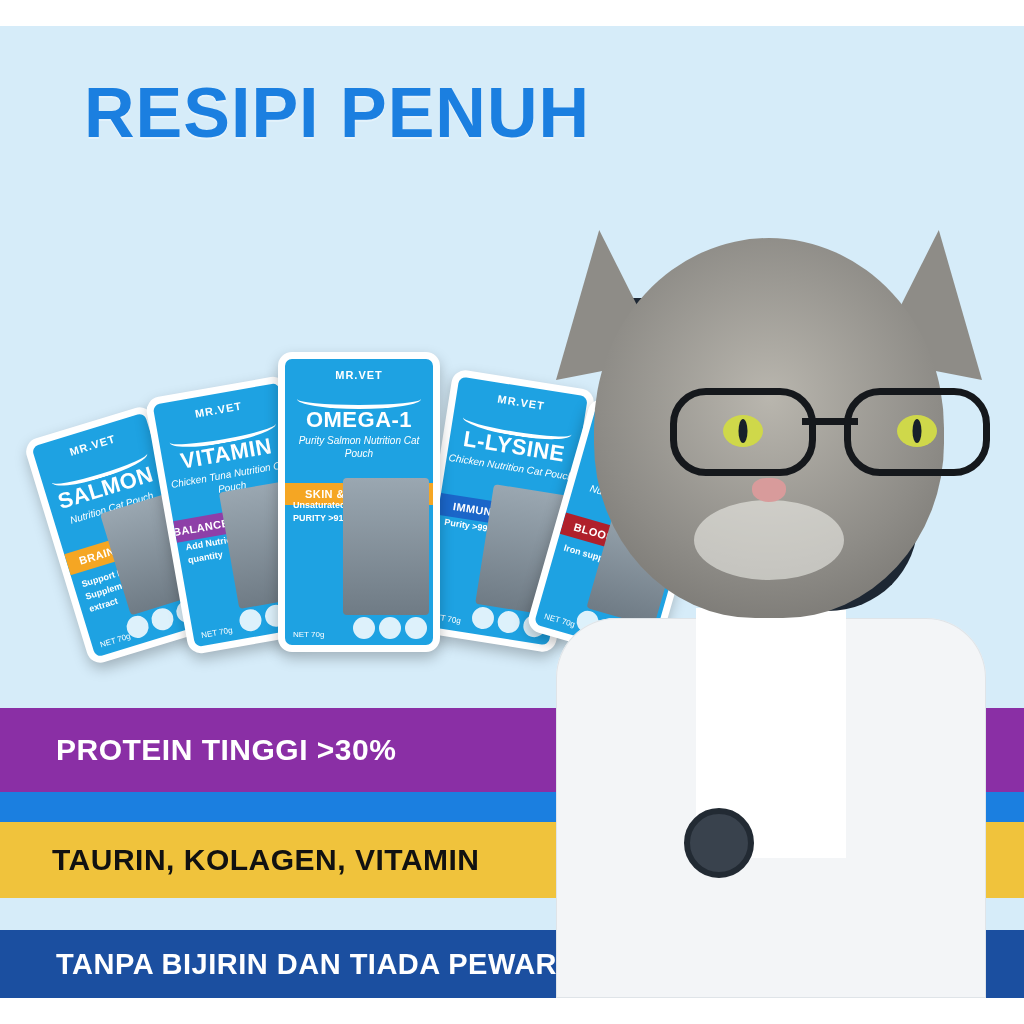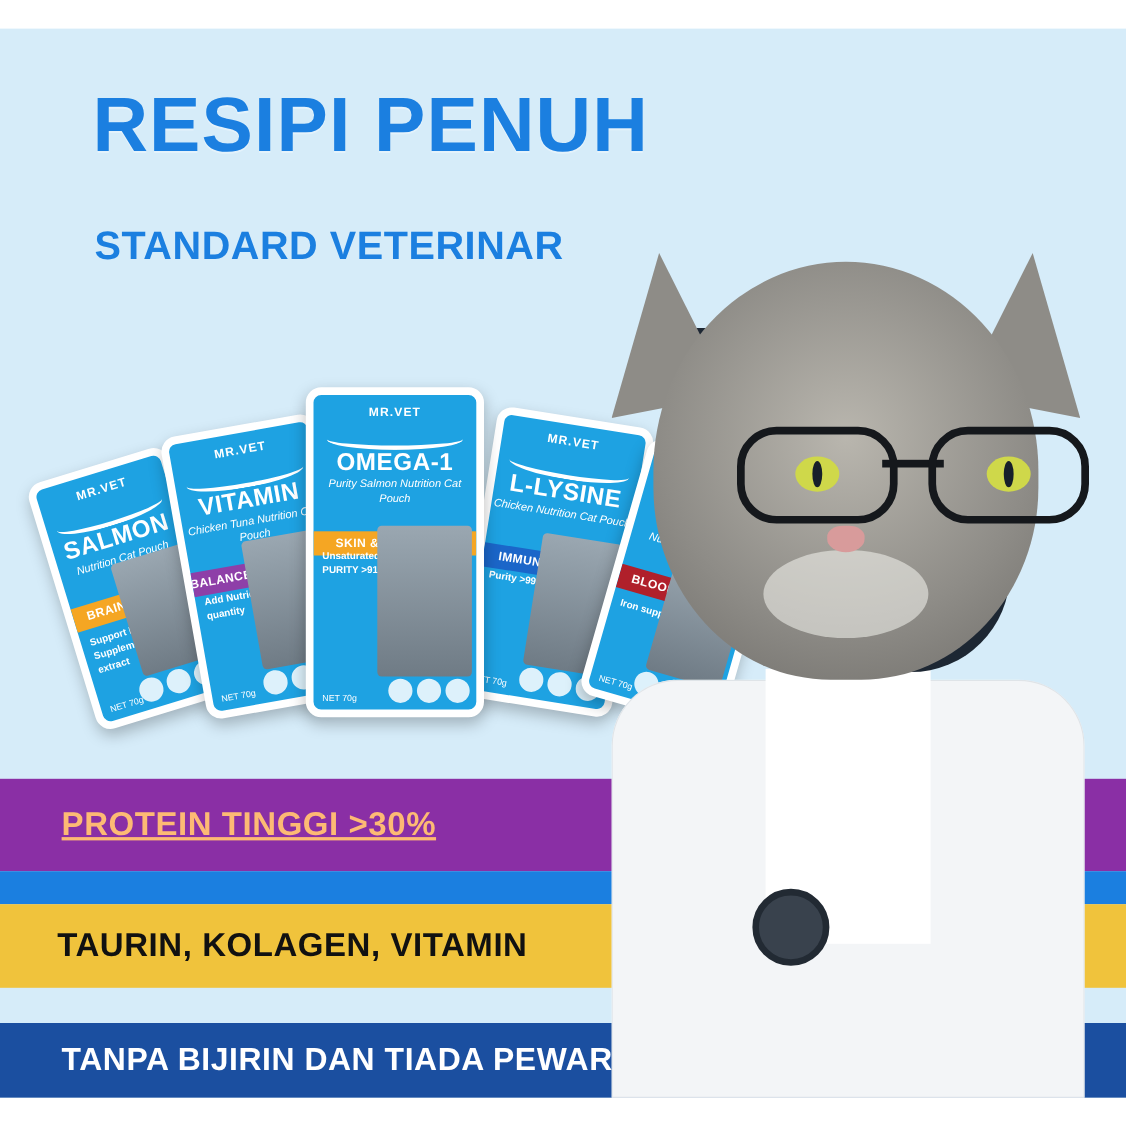"STANDARD VETERINAR" div { html: <div>STANDARD VETERINAR</div> -> none }
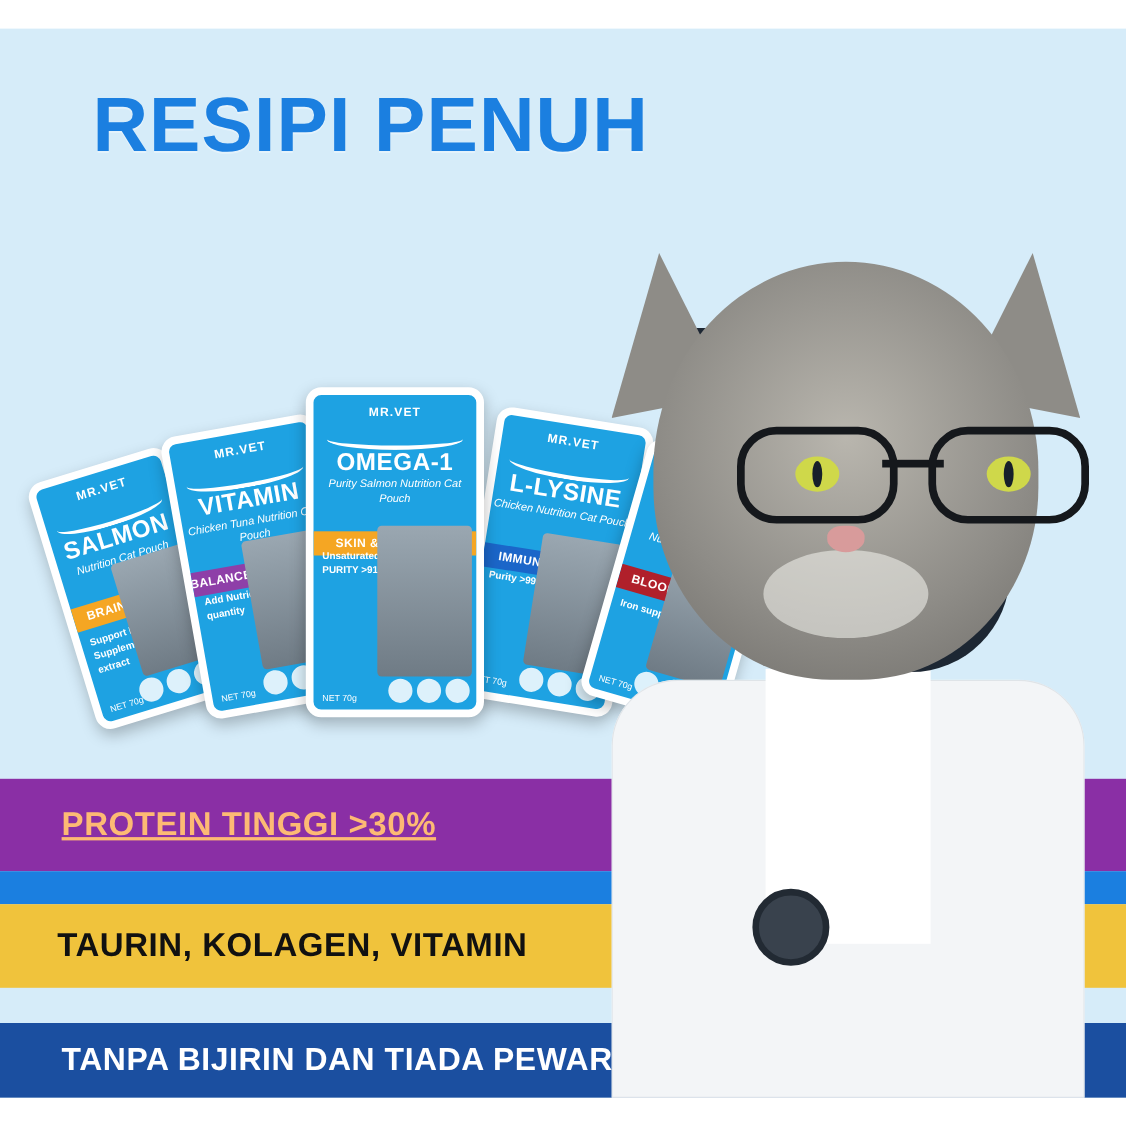"PROTEIN TINGGI >30%" #bar-protein span { color: #fdba74 -> #ffffff; text-decoration: underline -> none }
